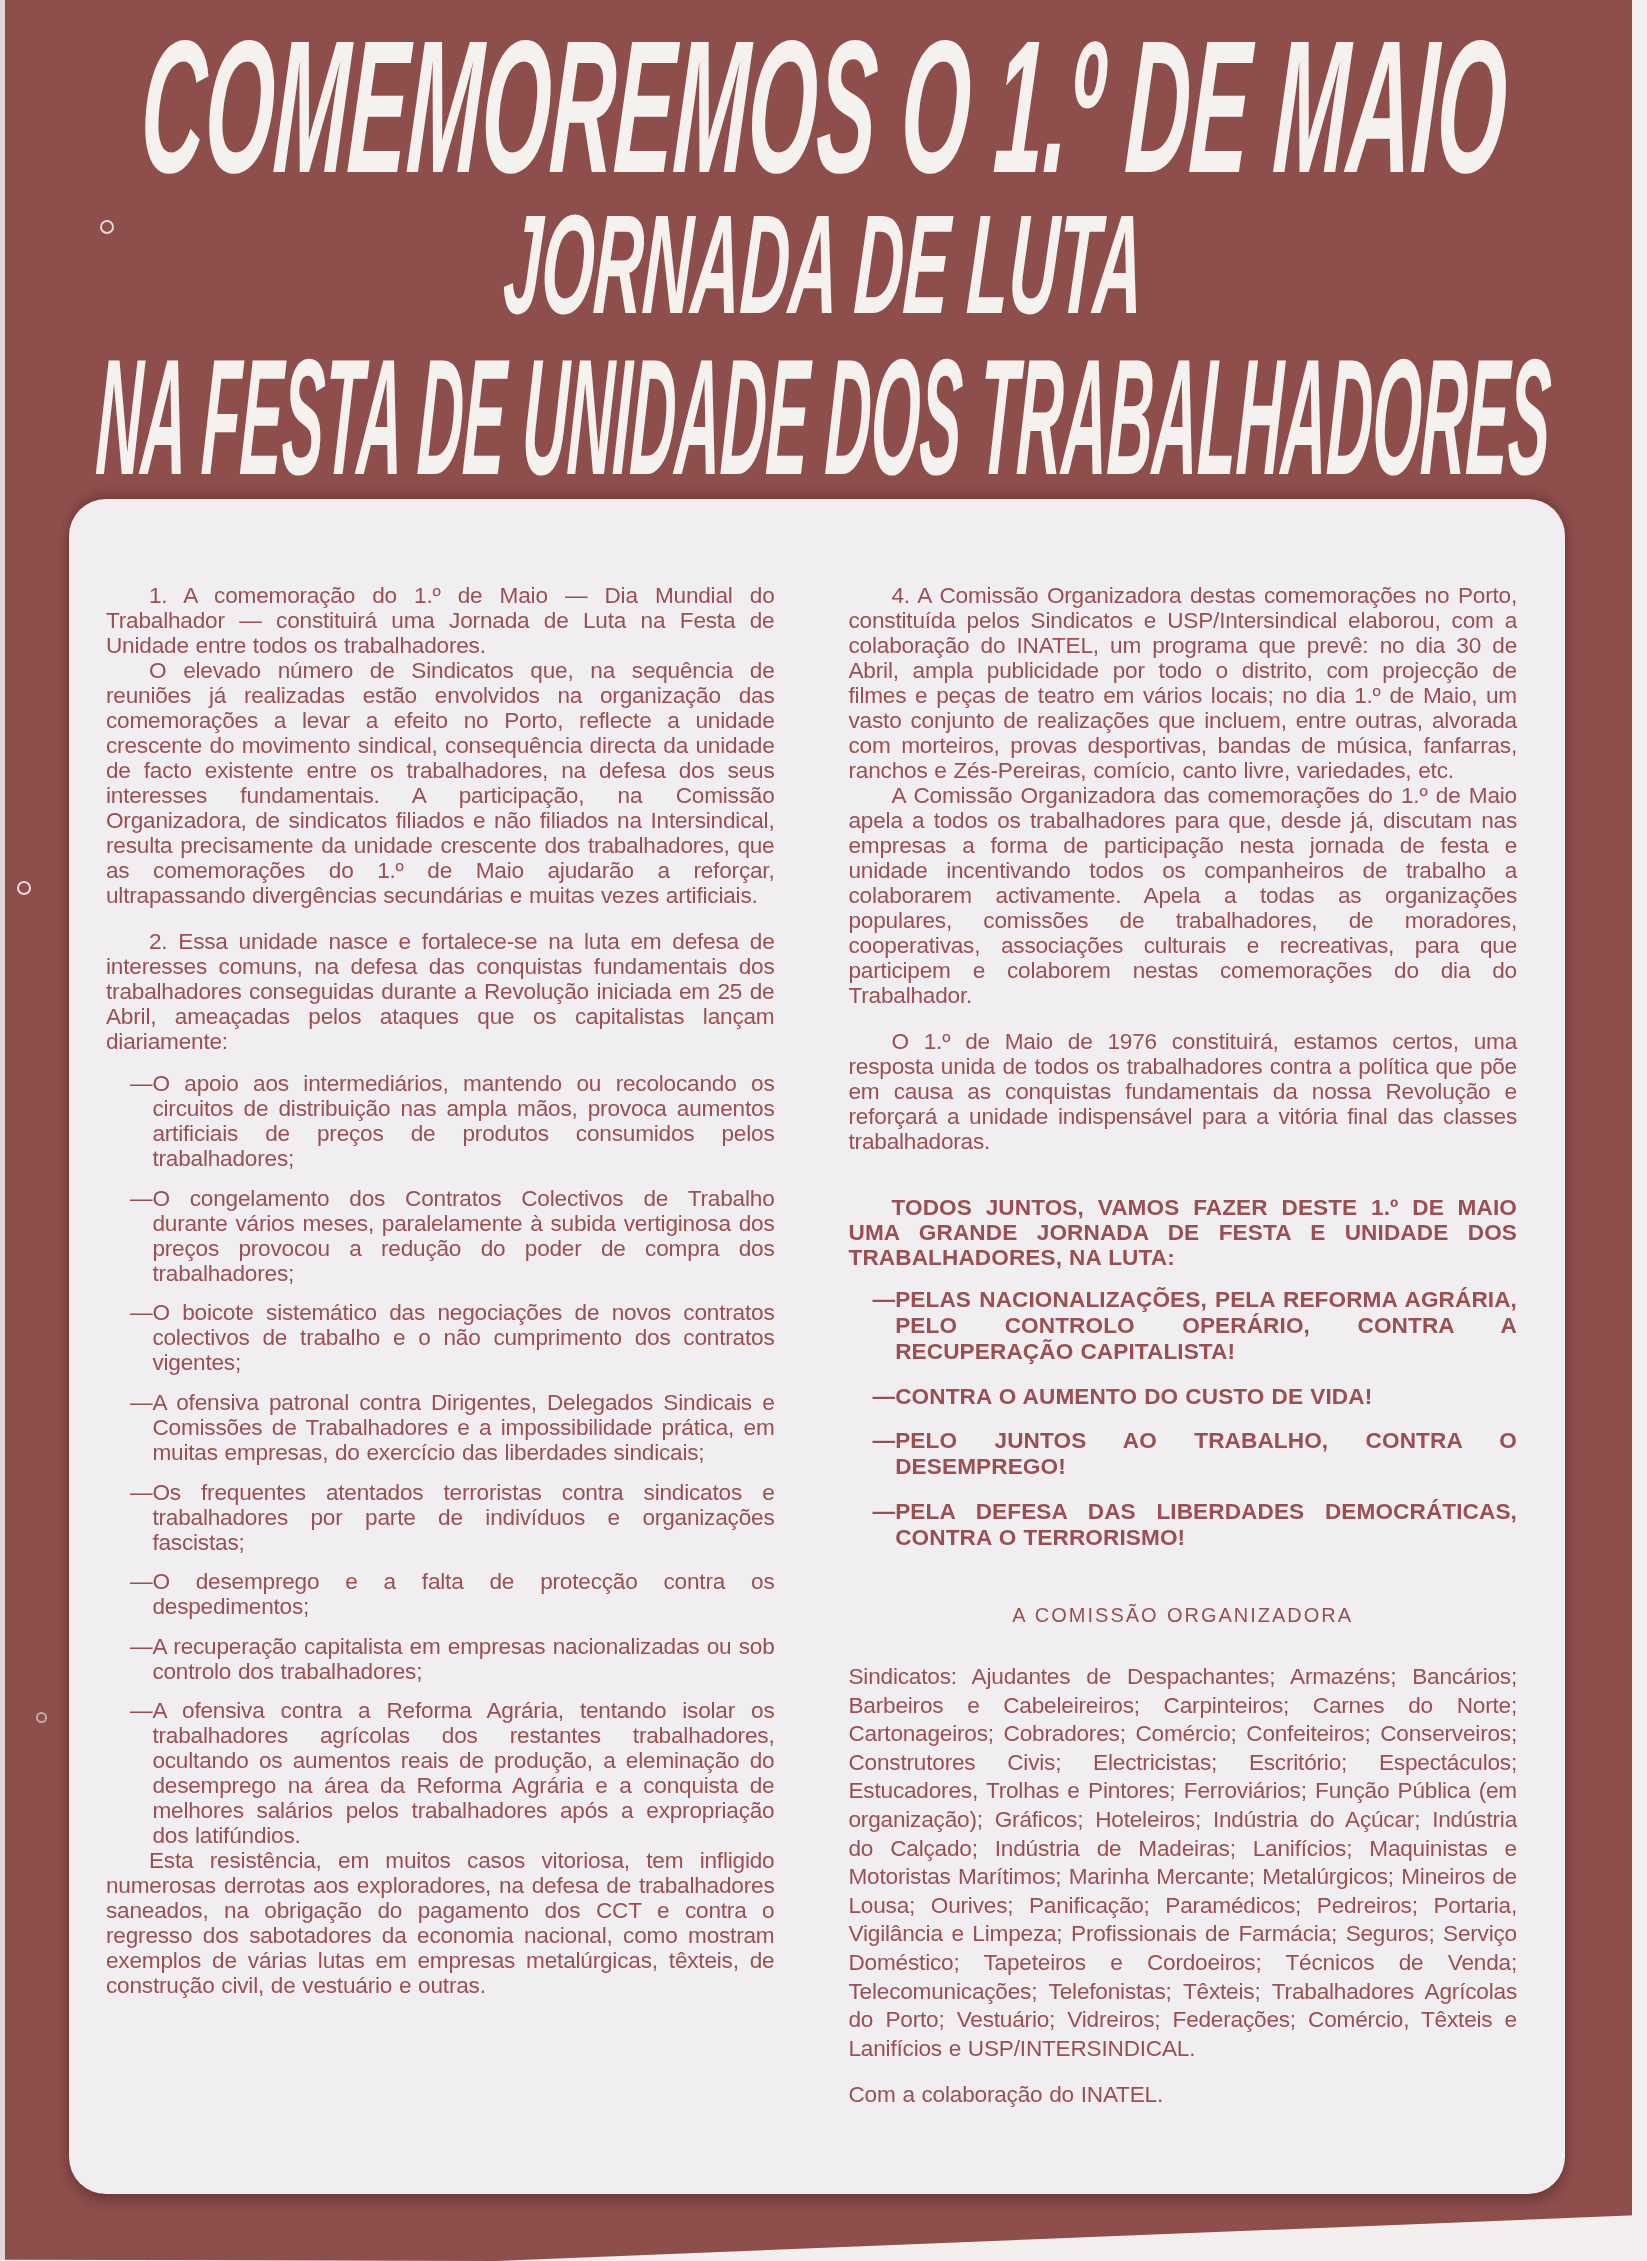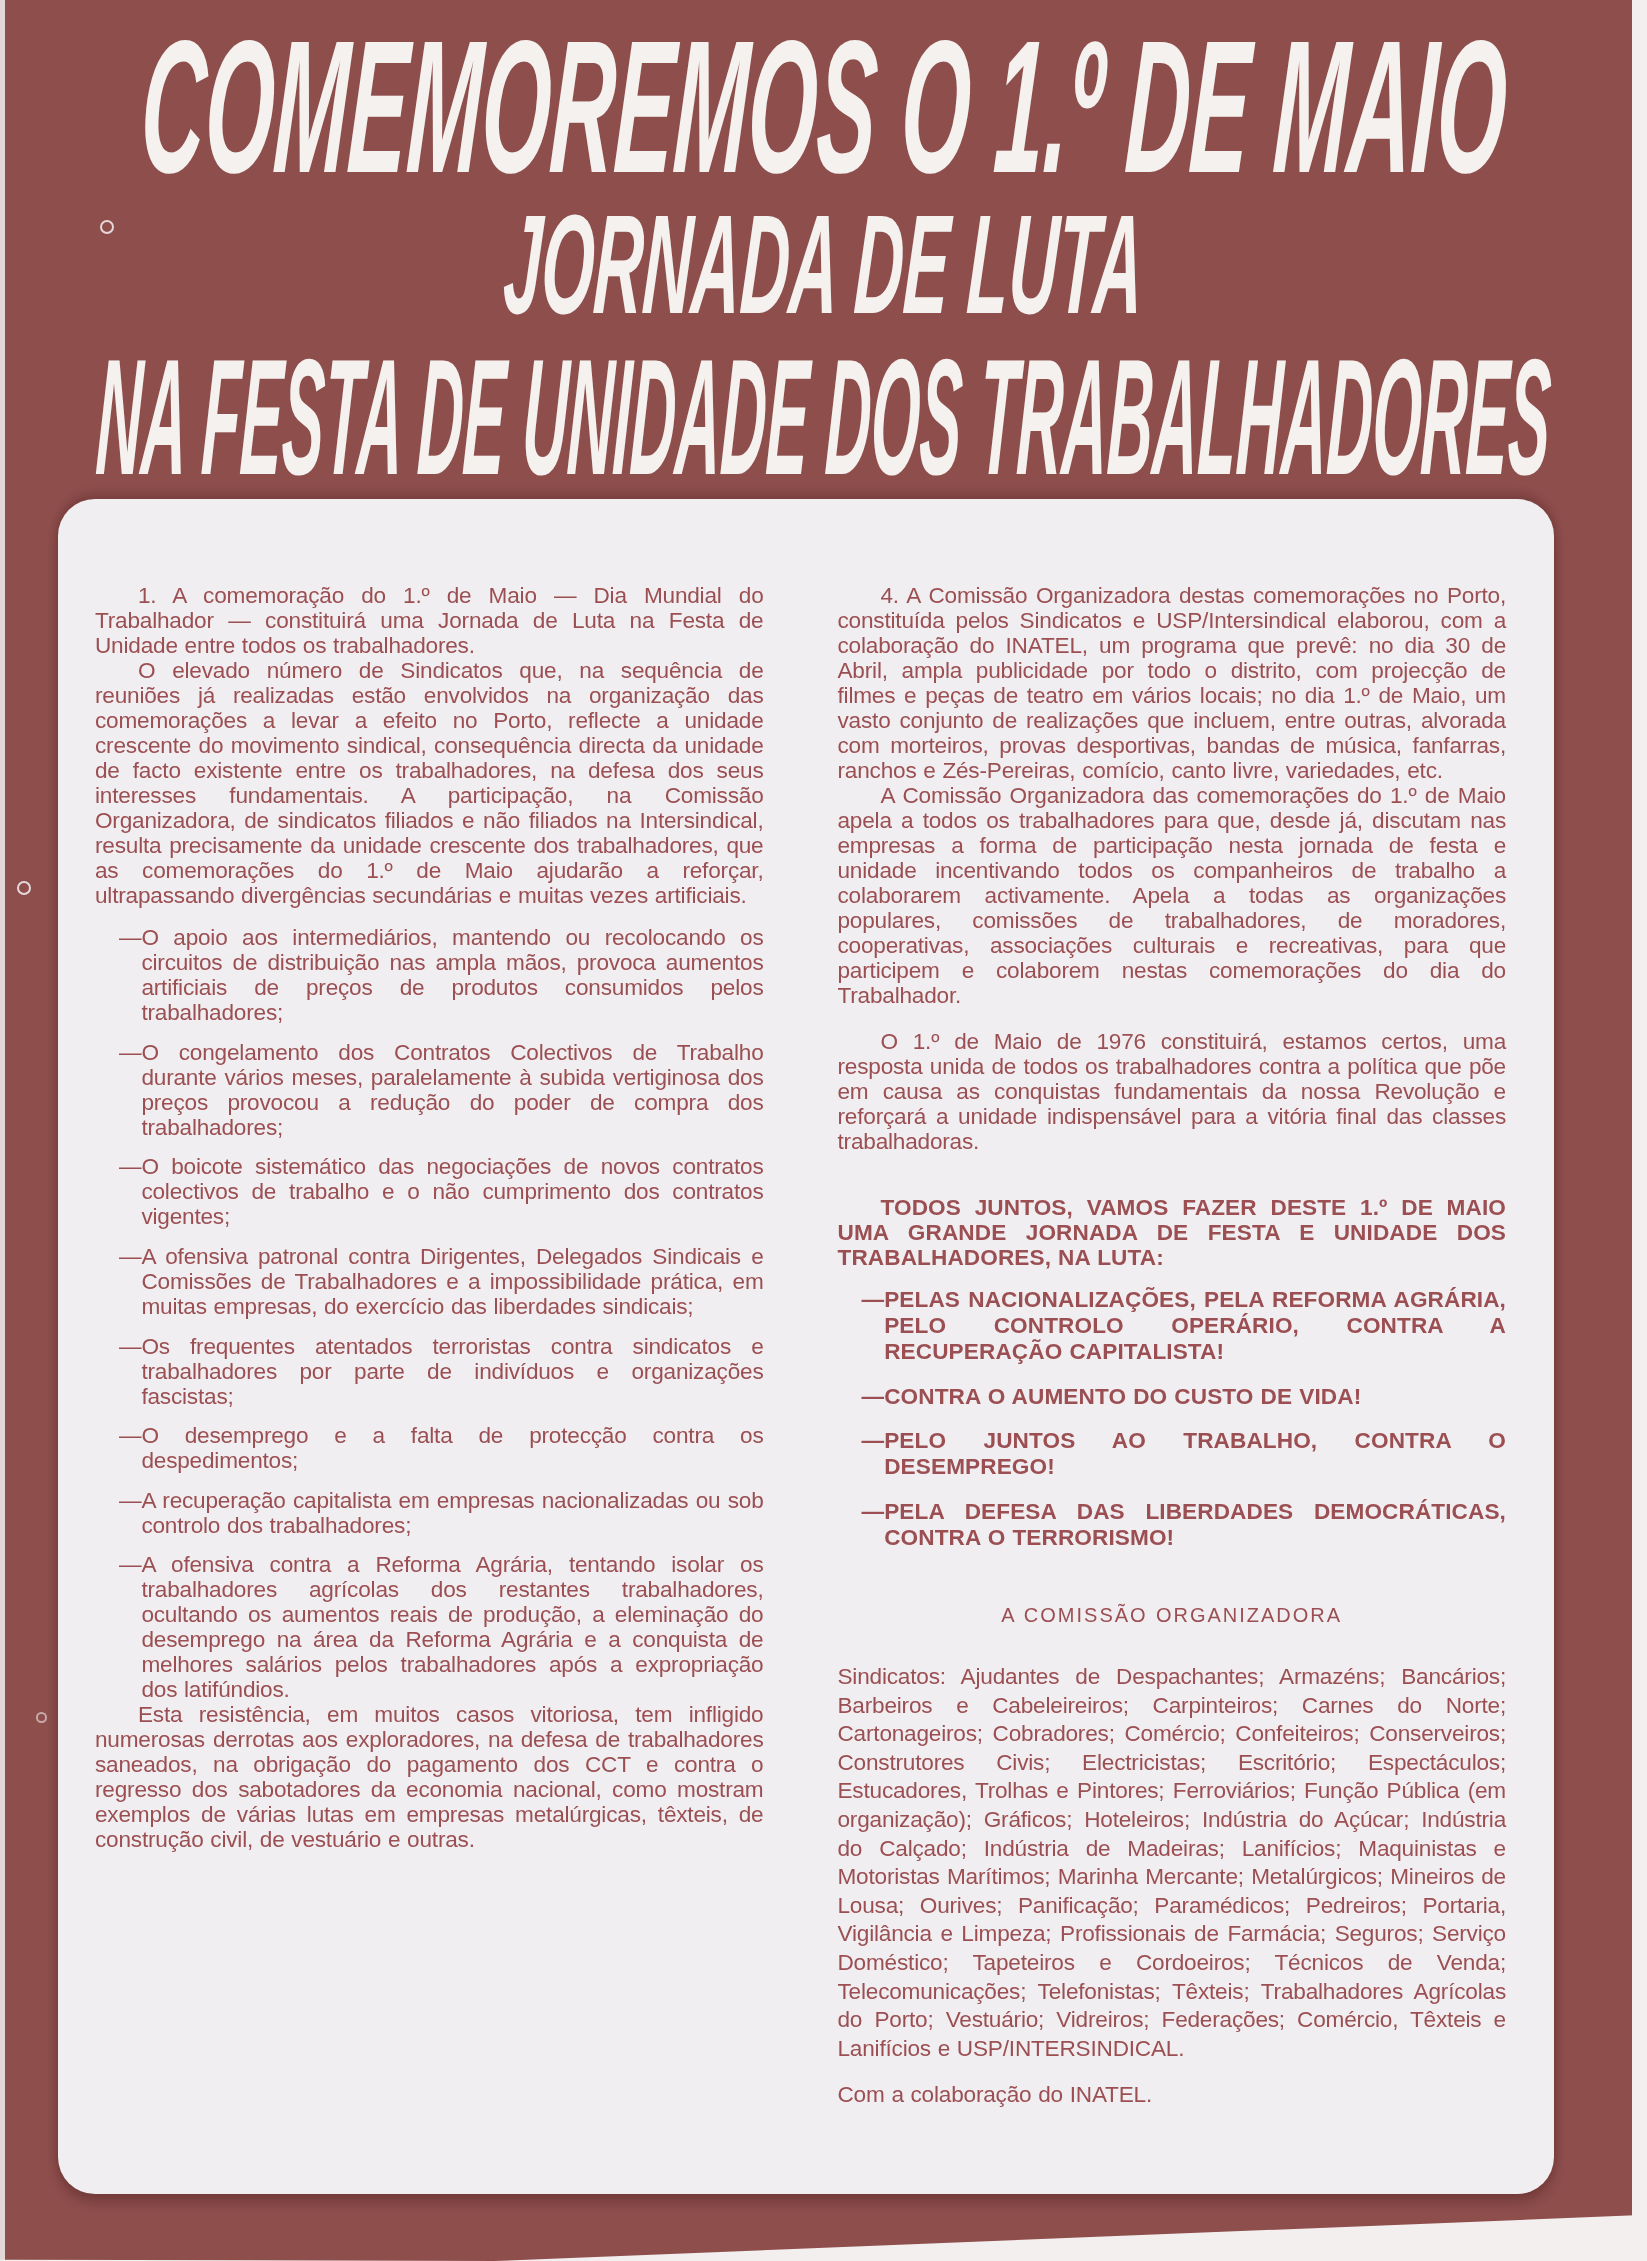"1. A comemoração do 1.º" .panel { left: 58px -> 69px }
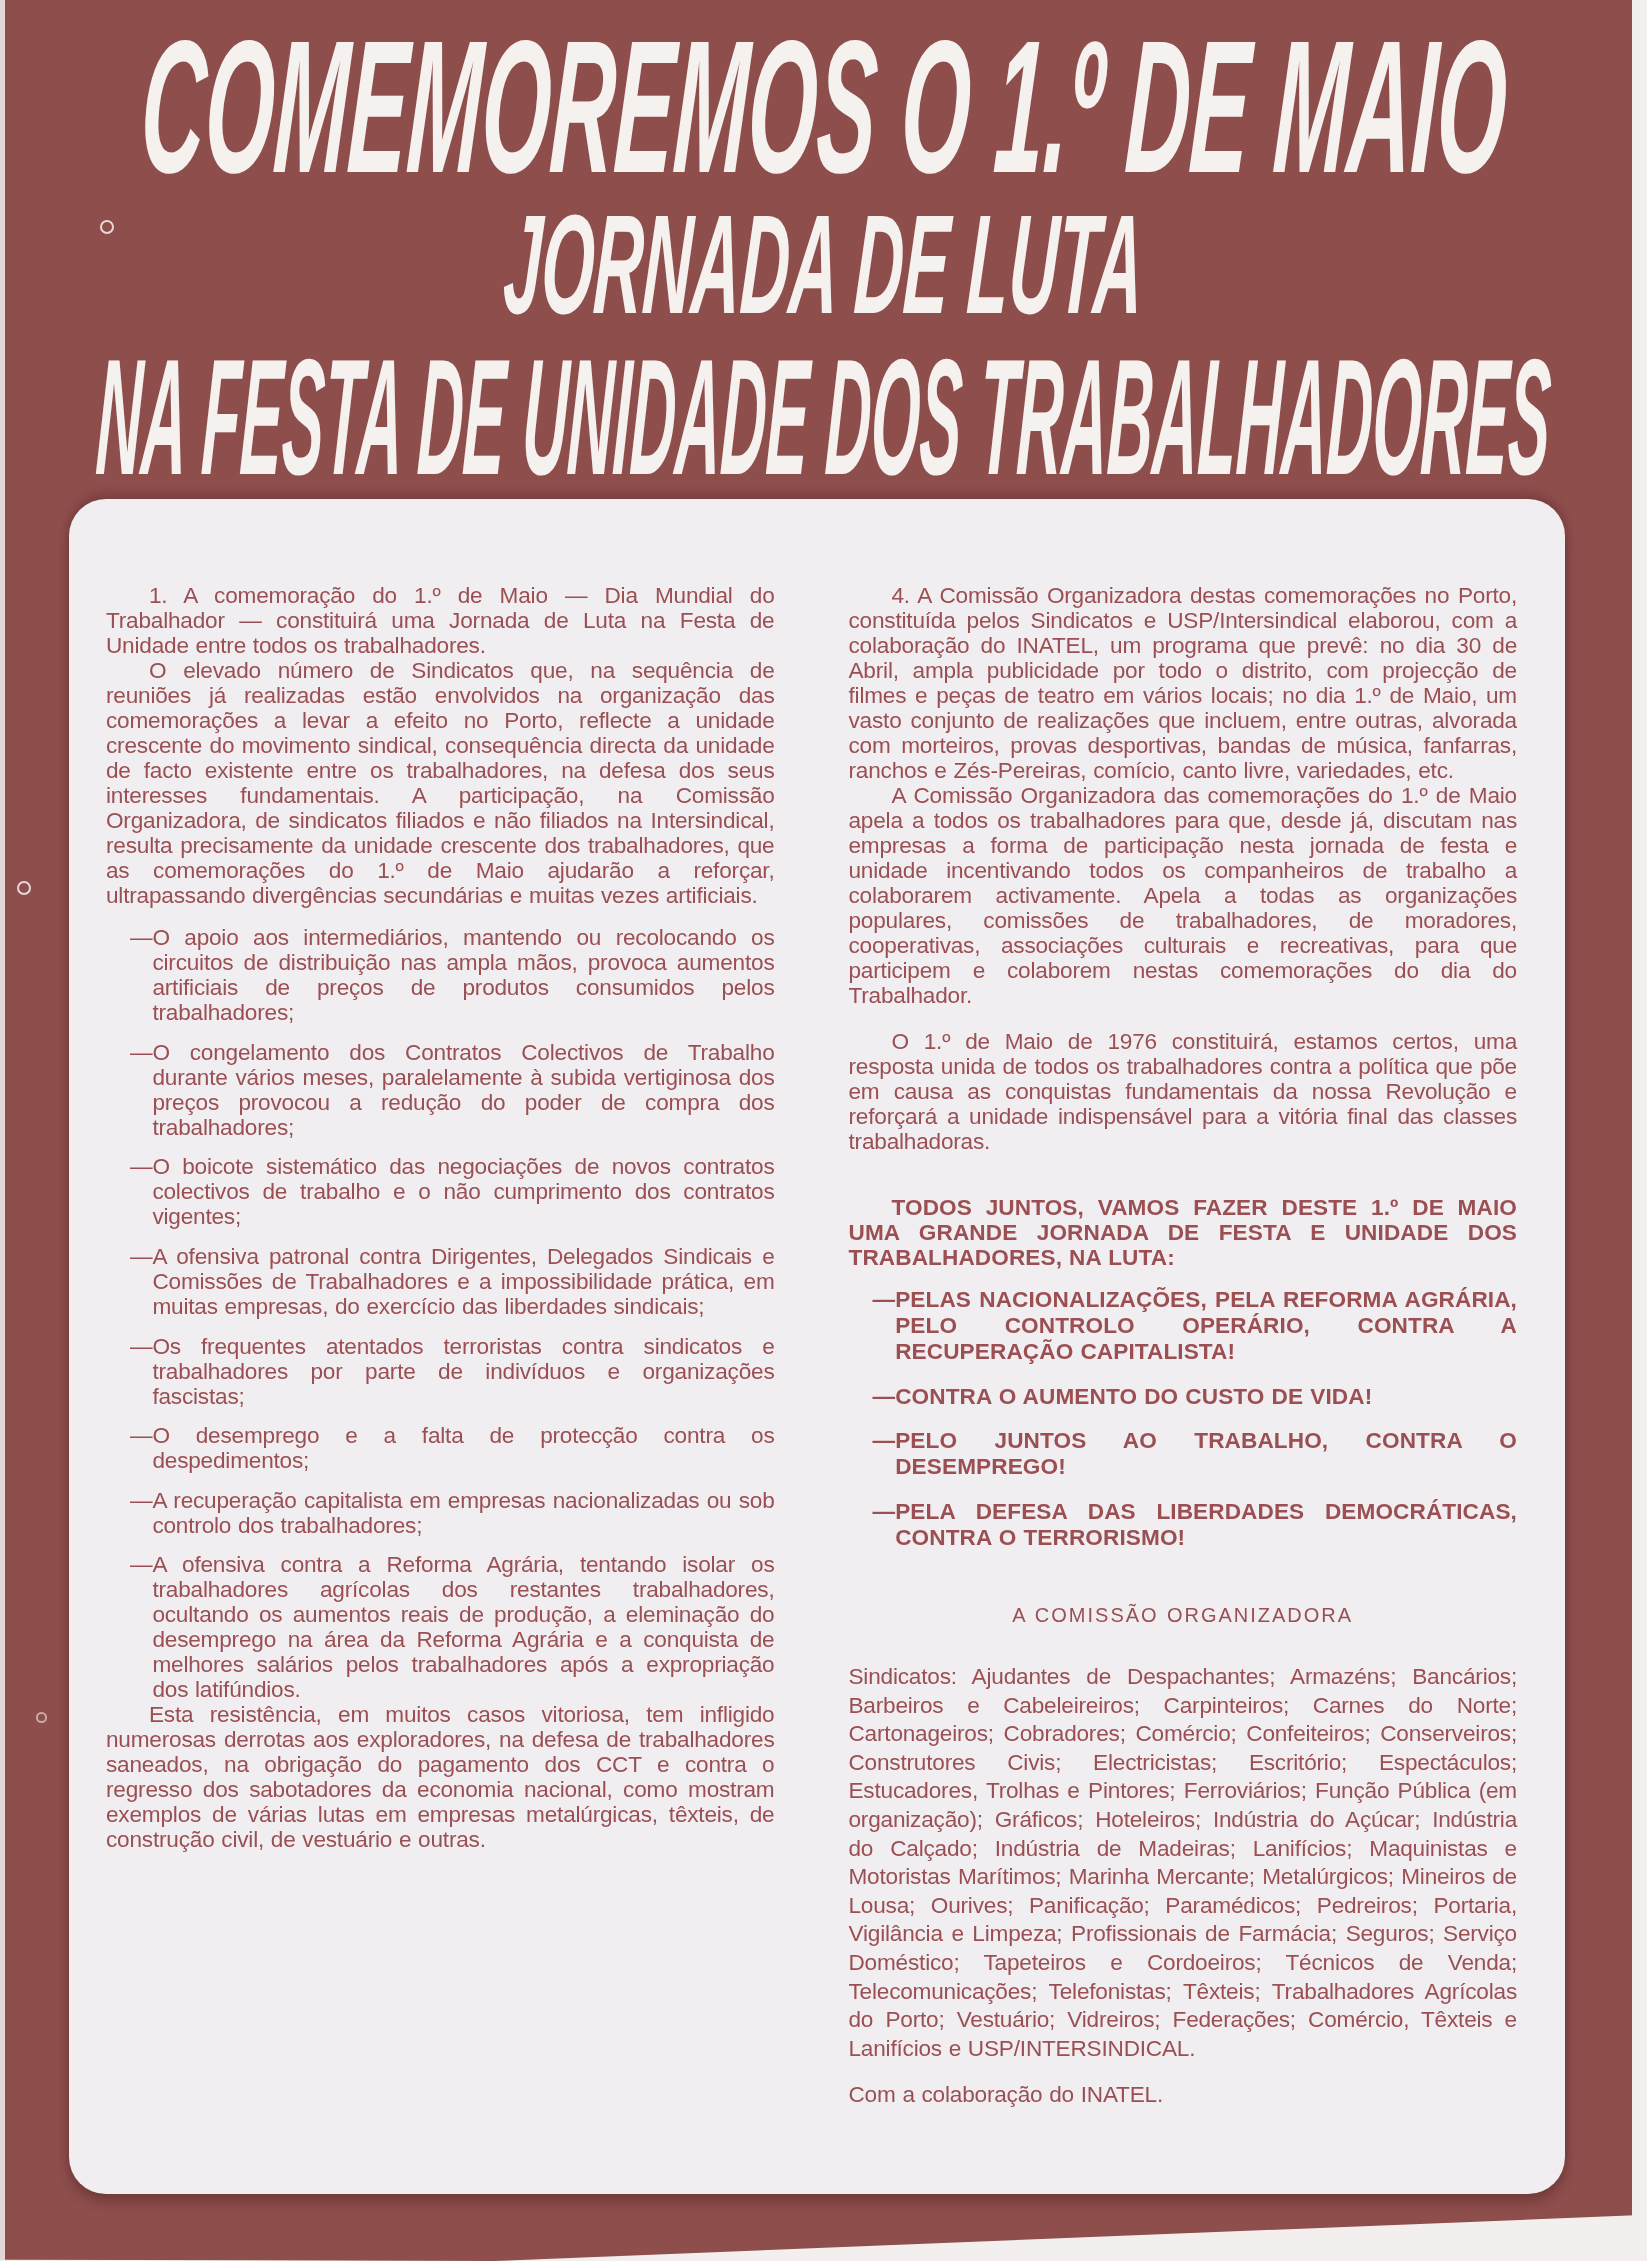"2. Essa unidade nasce e" p.blk { html: none -> <p>2. Essa unidade nasce e fortalece-se na luta em defesa de interesses comuns, na defesa das conquistas fundamentais dos trabalhadores conseguidas durante a Revolução iniciada em 25 de Abril, ameaçadas pelos ataques que os capitalistas lançam diariamente:</p> }
